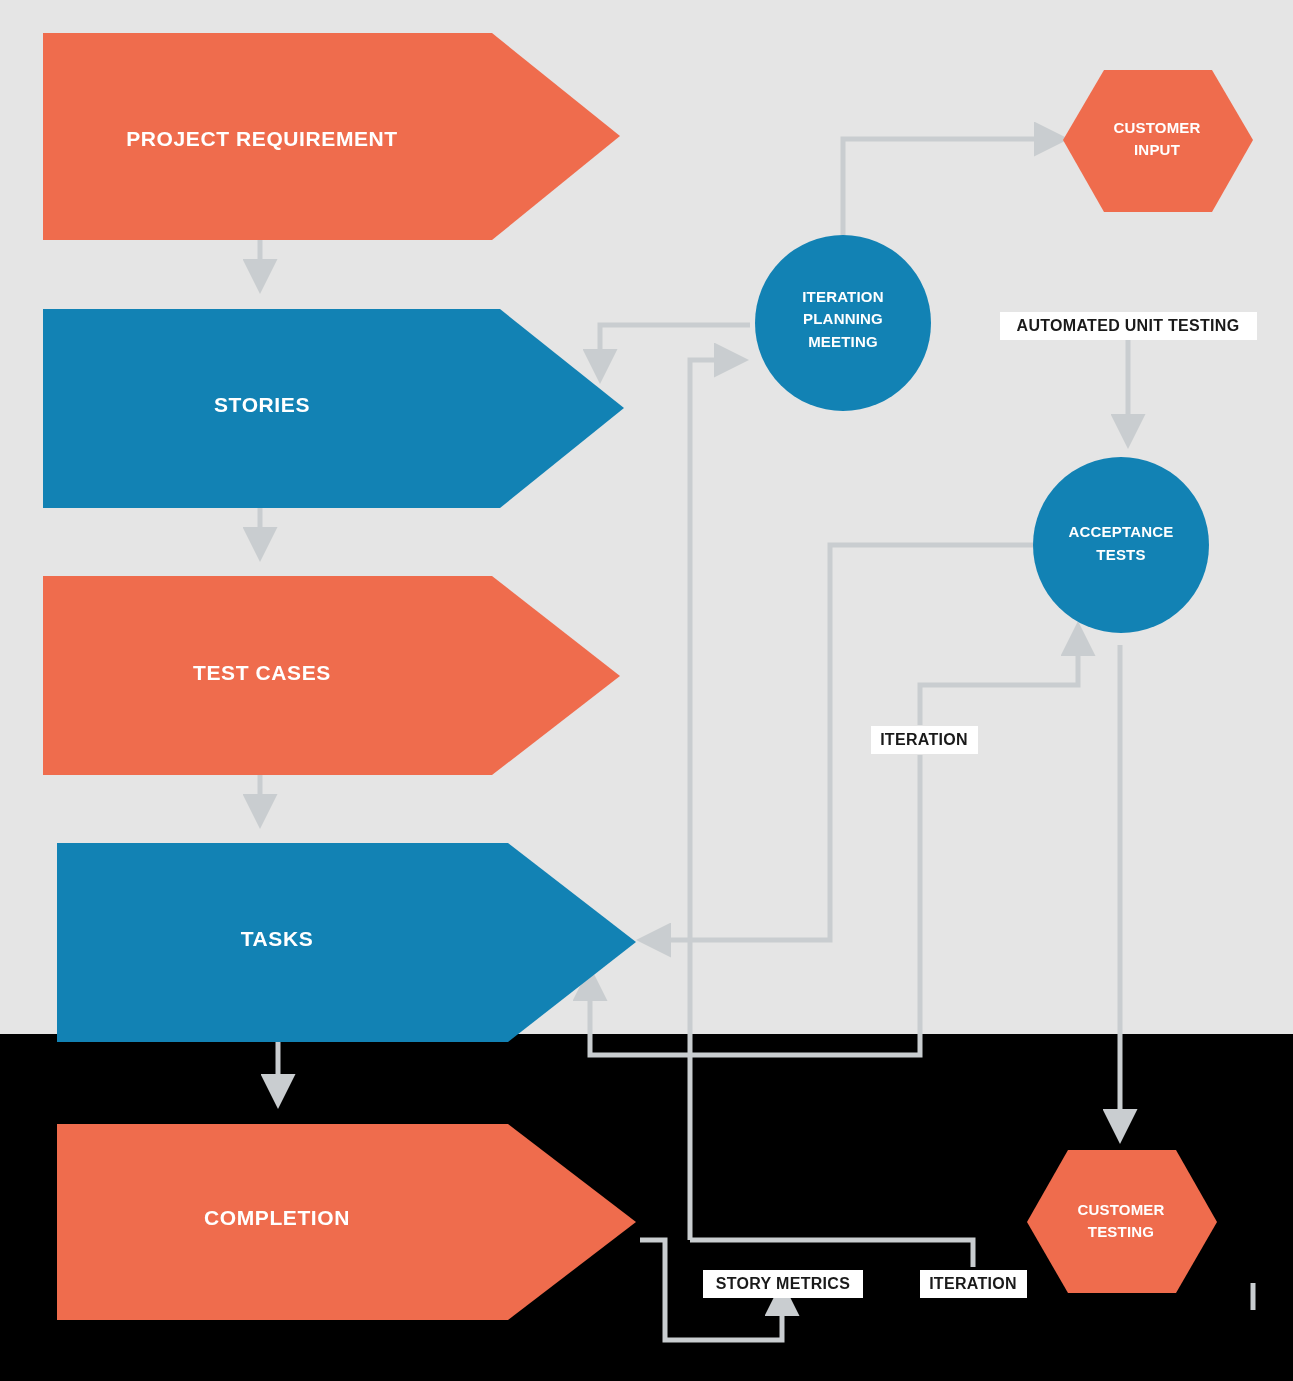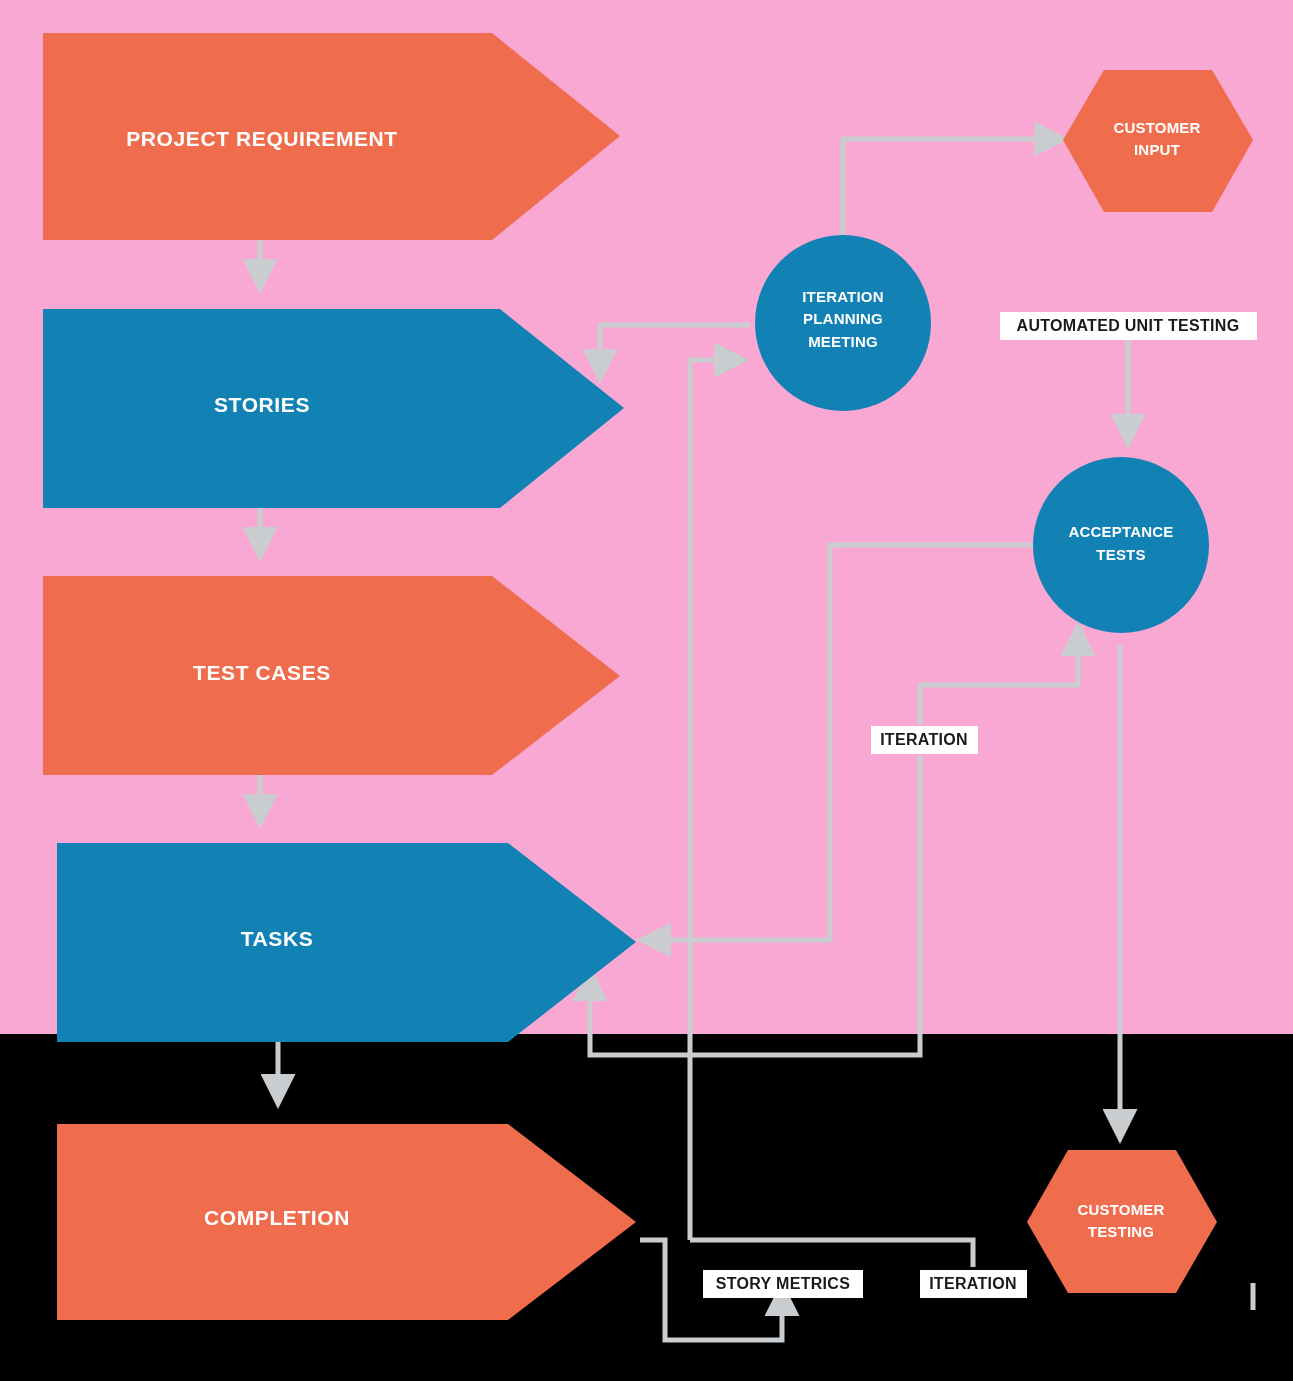"PROJECT REQUIREMENT" #diagram-root { background: #f9a8d4 -> #e5e5e5 }
